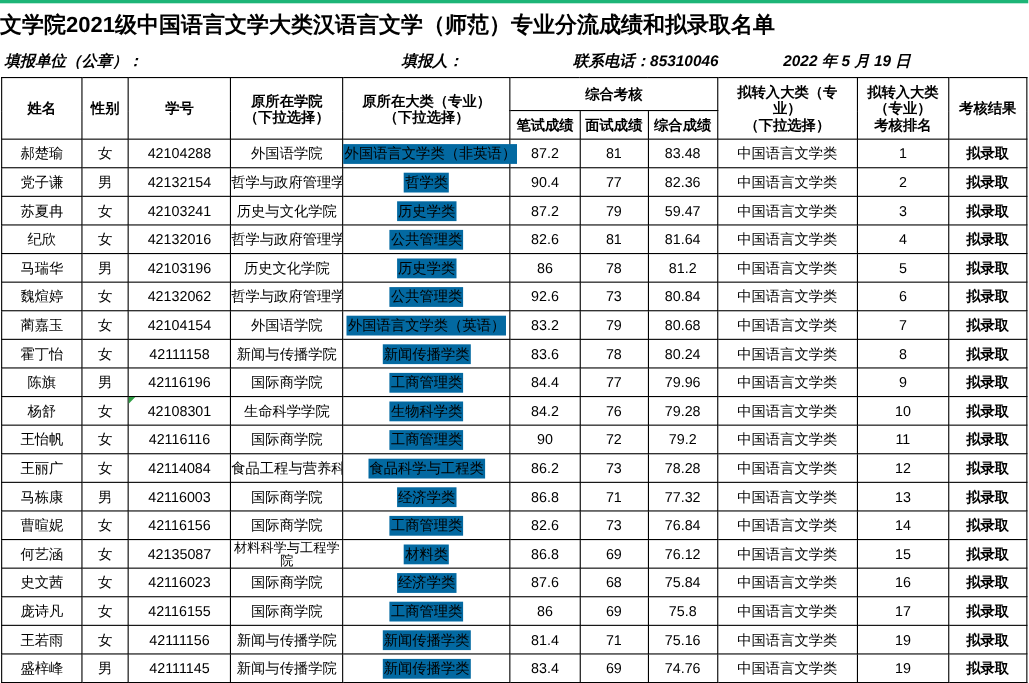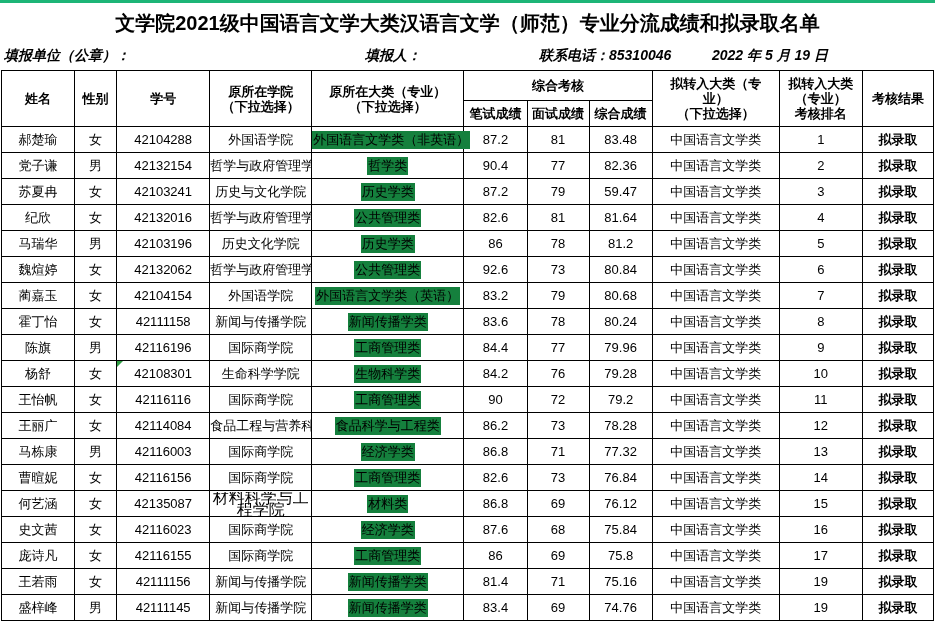"文学院2021级中国语言文学大类汉语言文学（师范）专业分流成绩和拟录取名单" .title { text-align: center -> none }
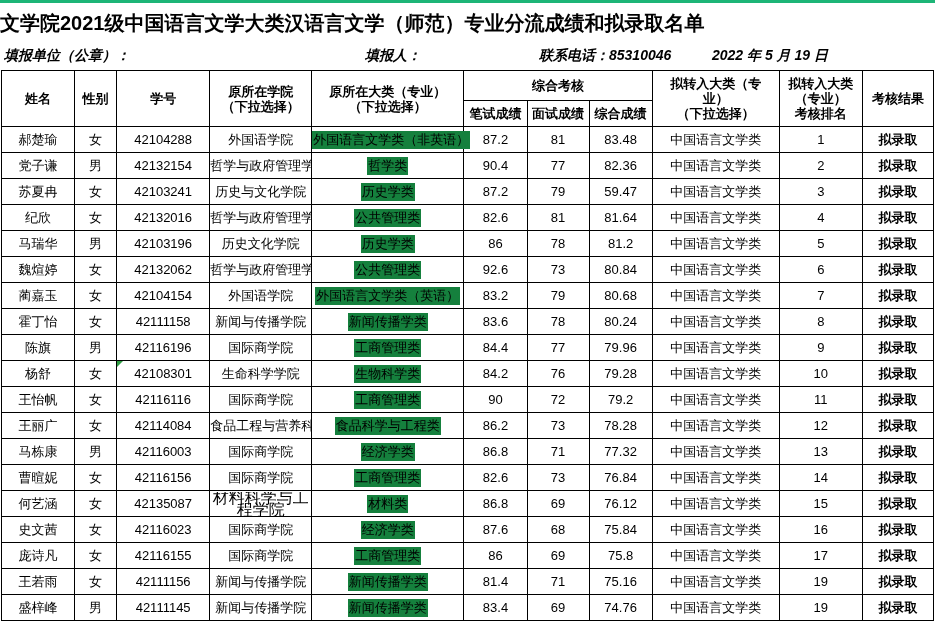"联系电话：85310046" .info .phone { left: 539px -> 521px }
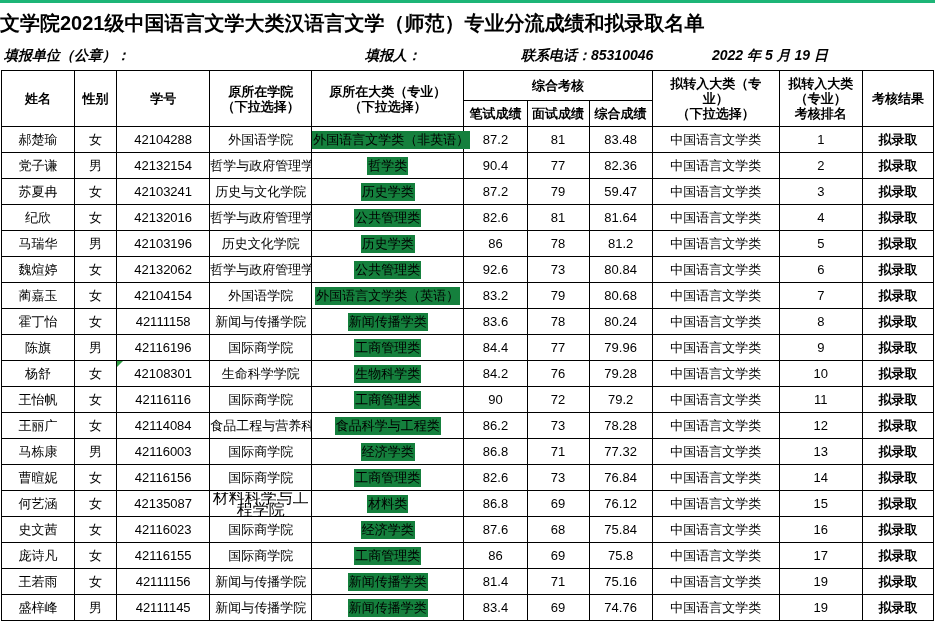"外国语言文学类（非英语）" .spill { background: #15803d -> #0369a1 }
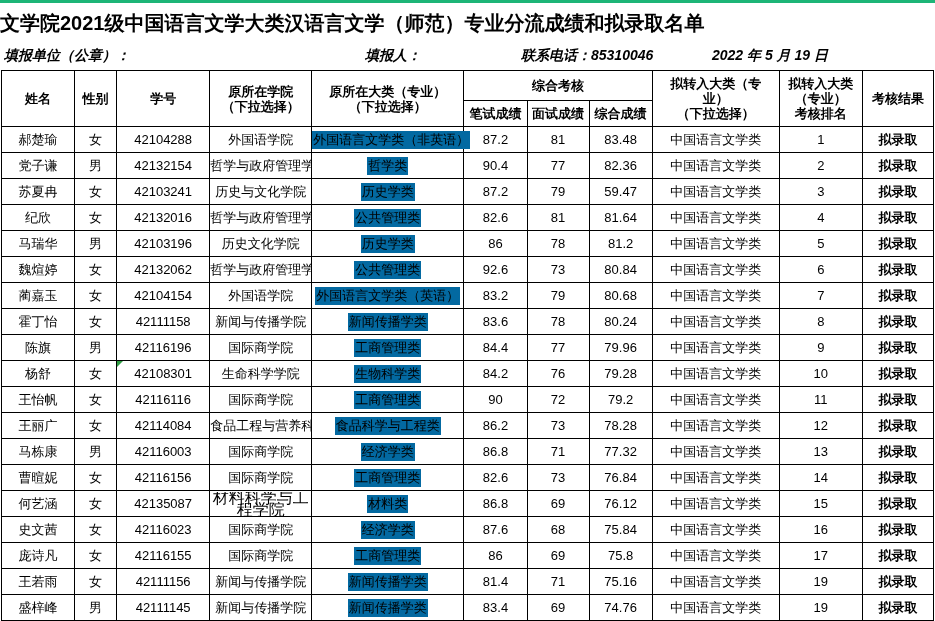"材料科学与工程学院" .wrap { font-size: 16px -> 12px }
